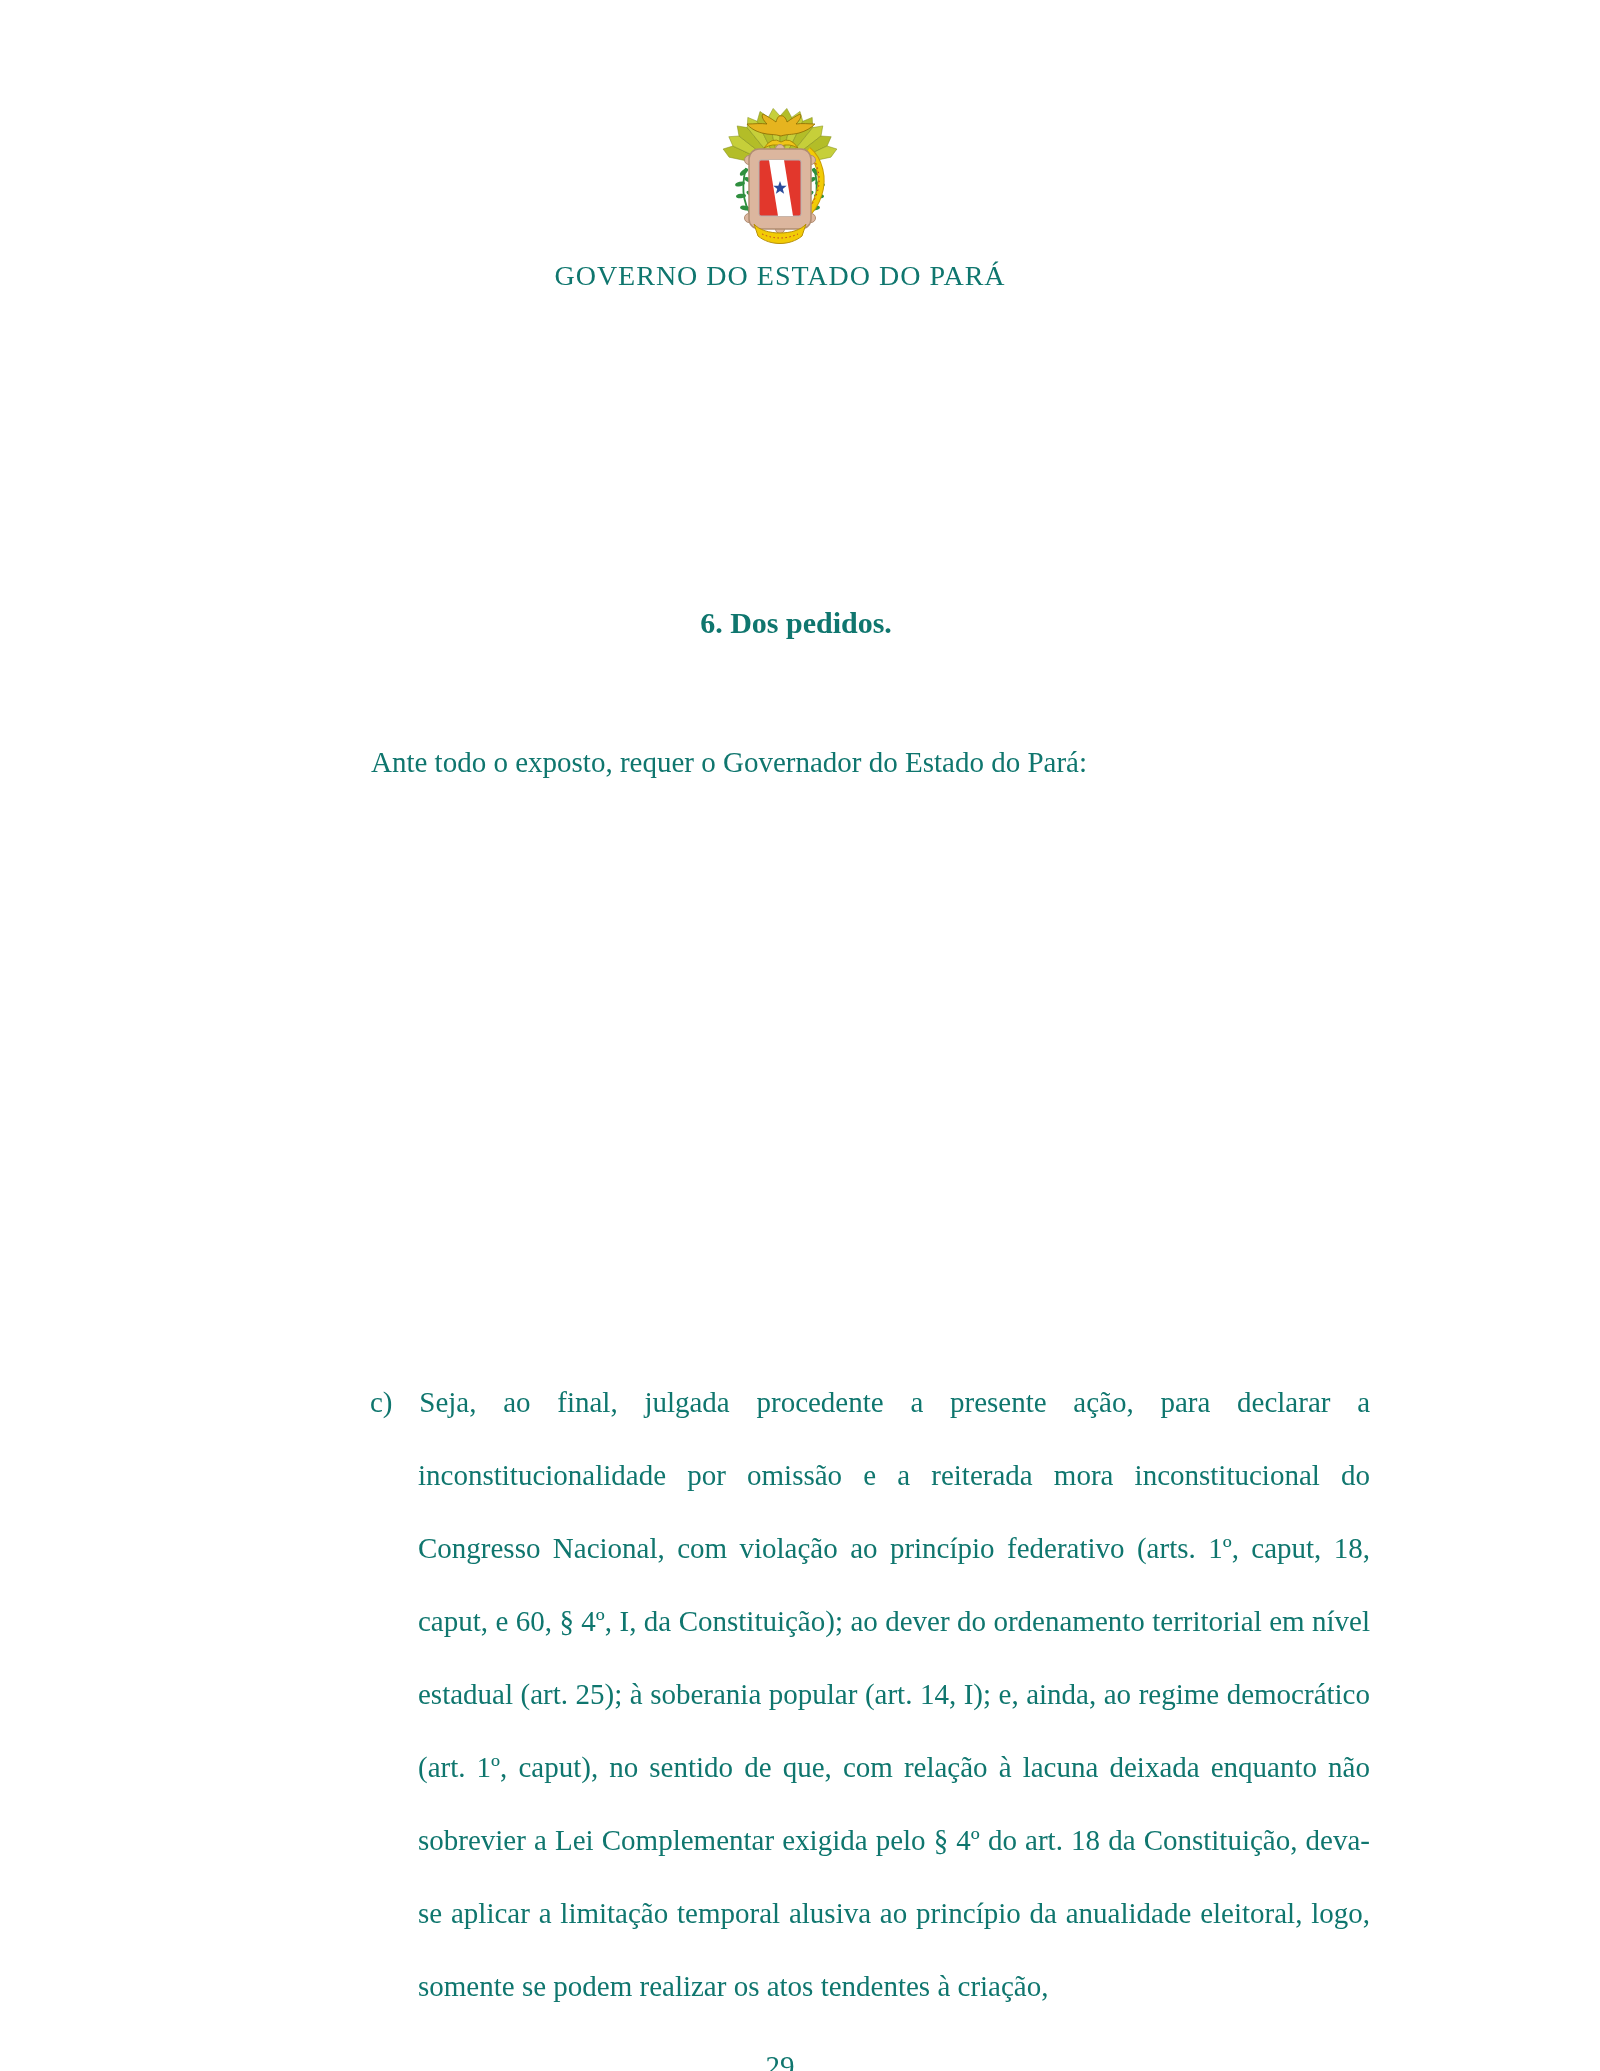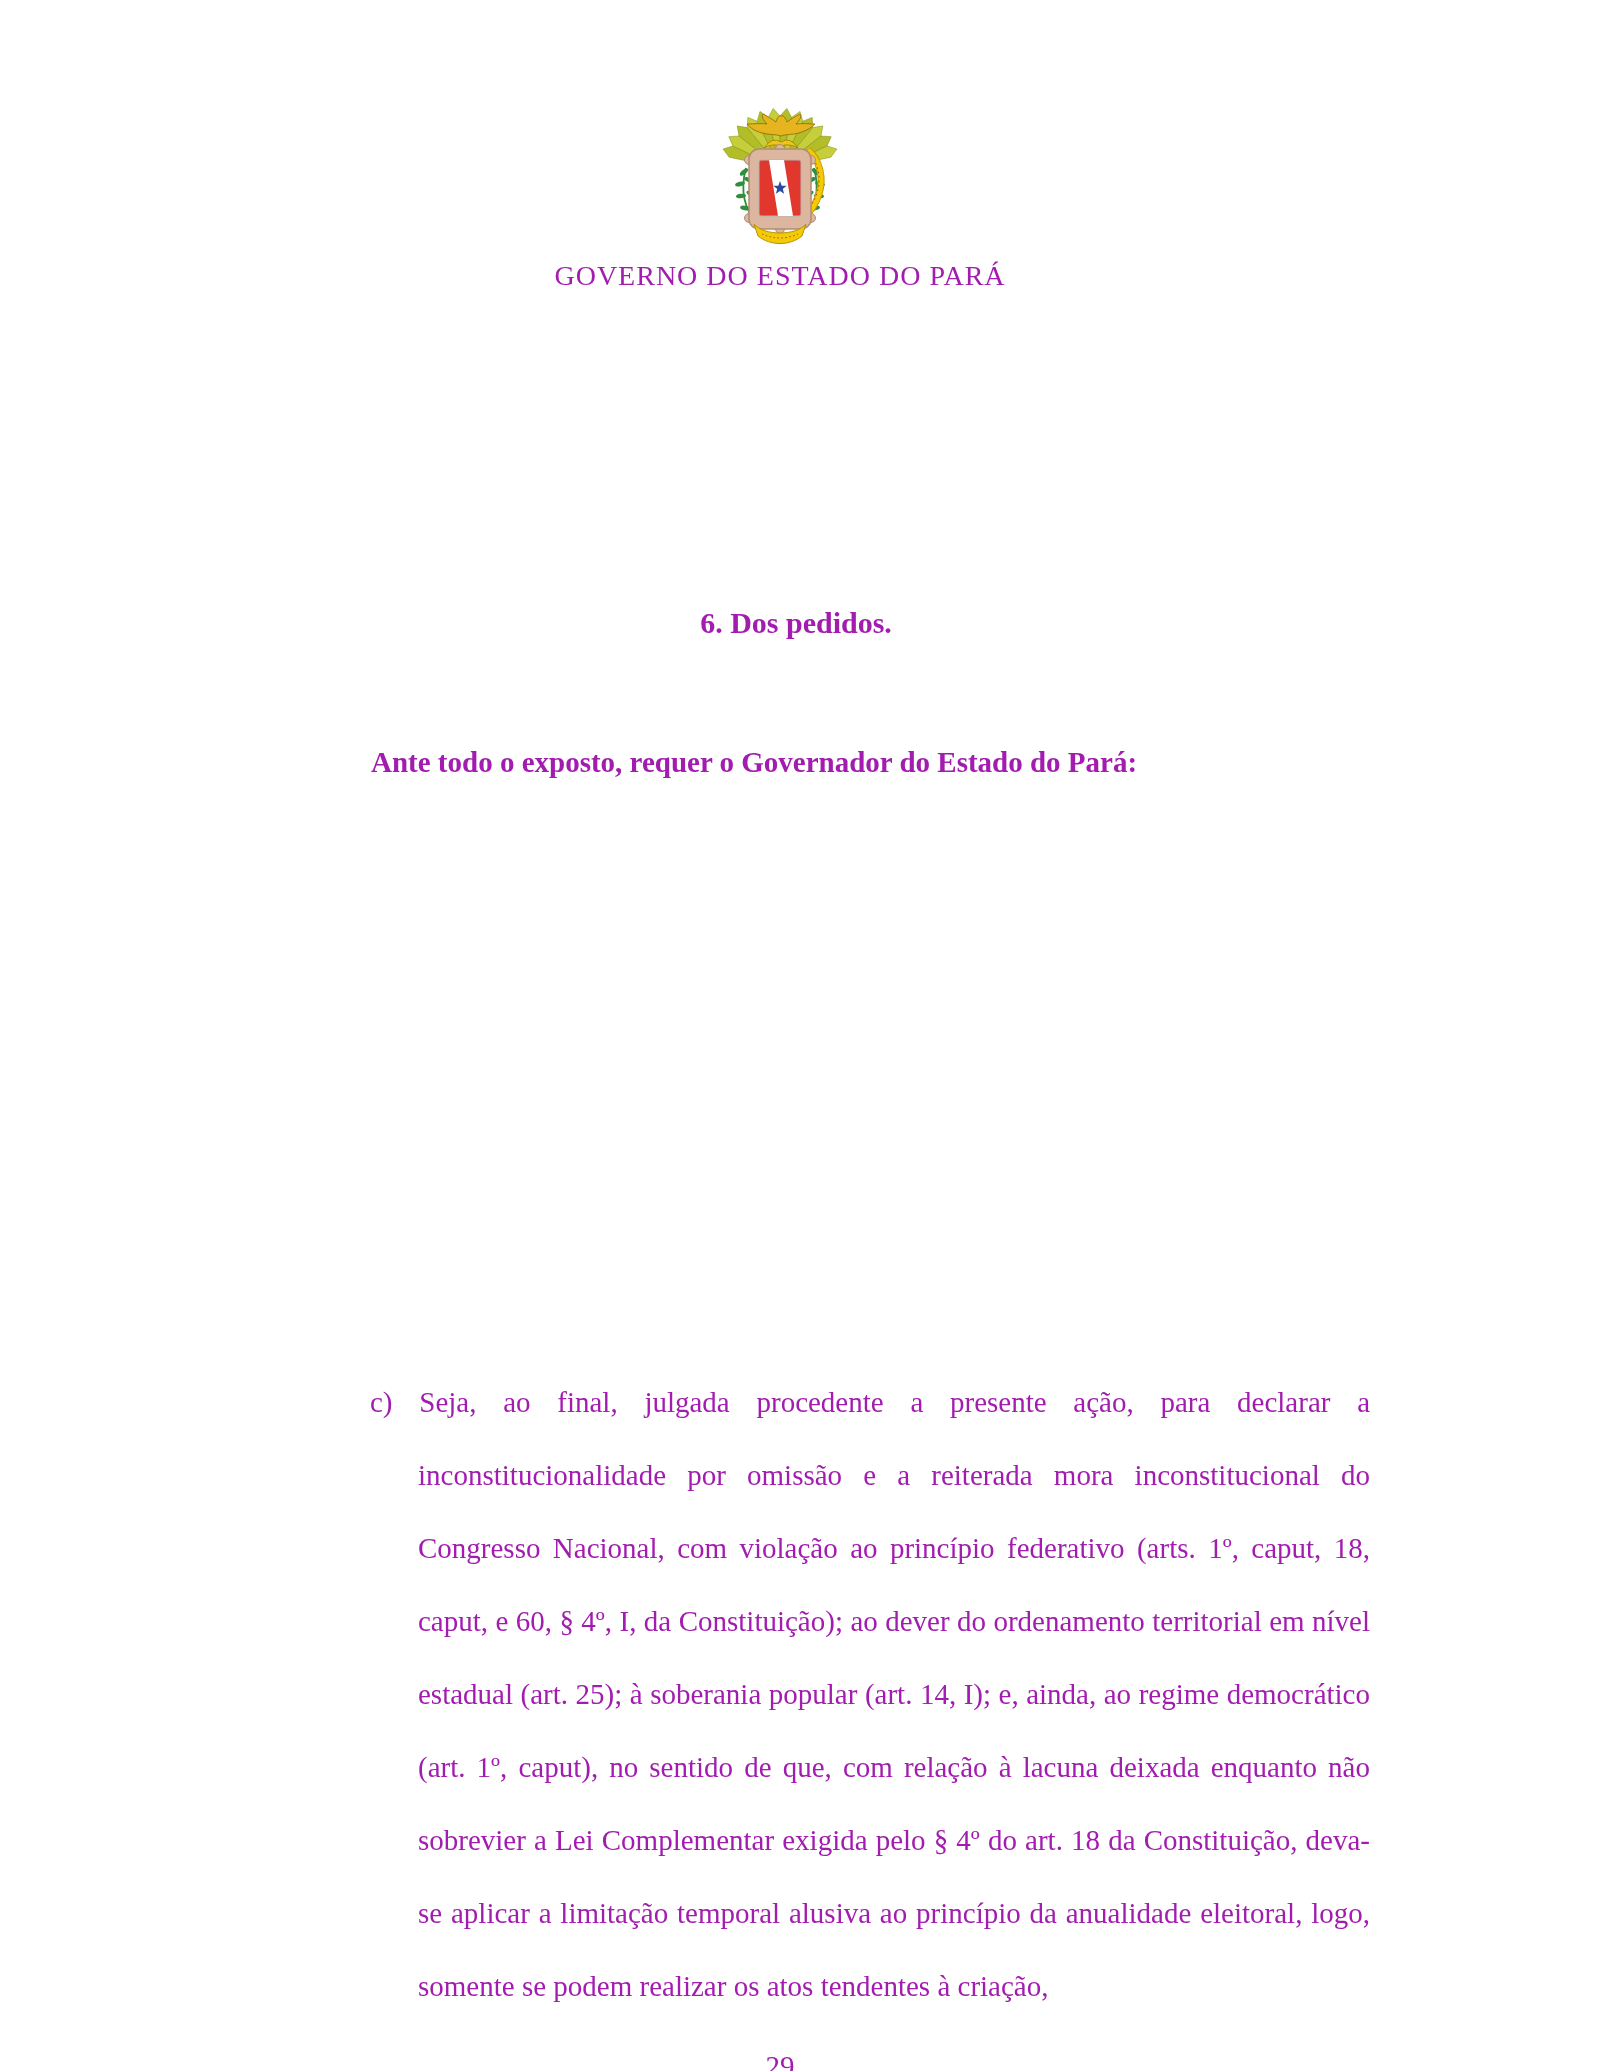"GOVERNO DO ESTADO DO PARÁ" .page { color: #a21caf -> #0f766e }
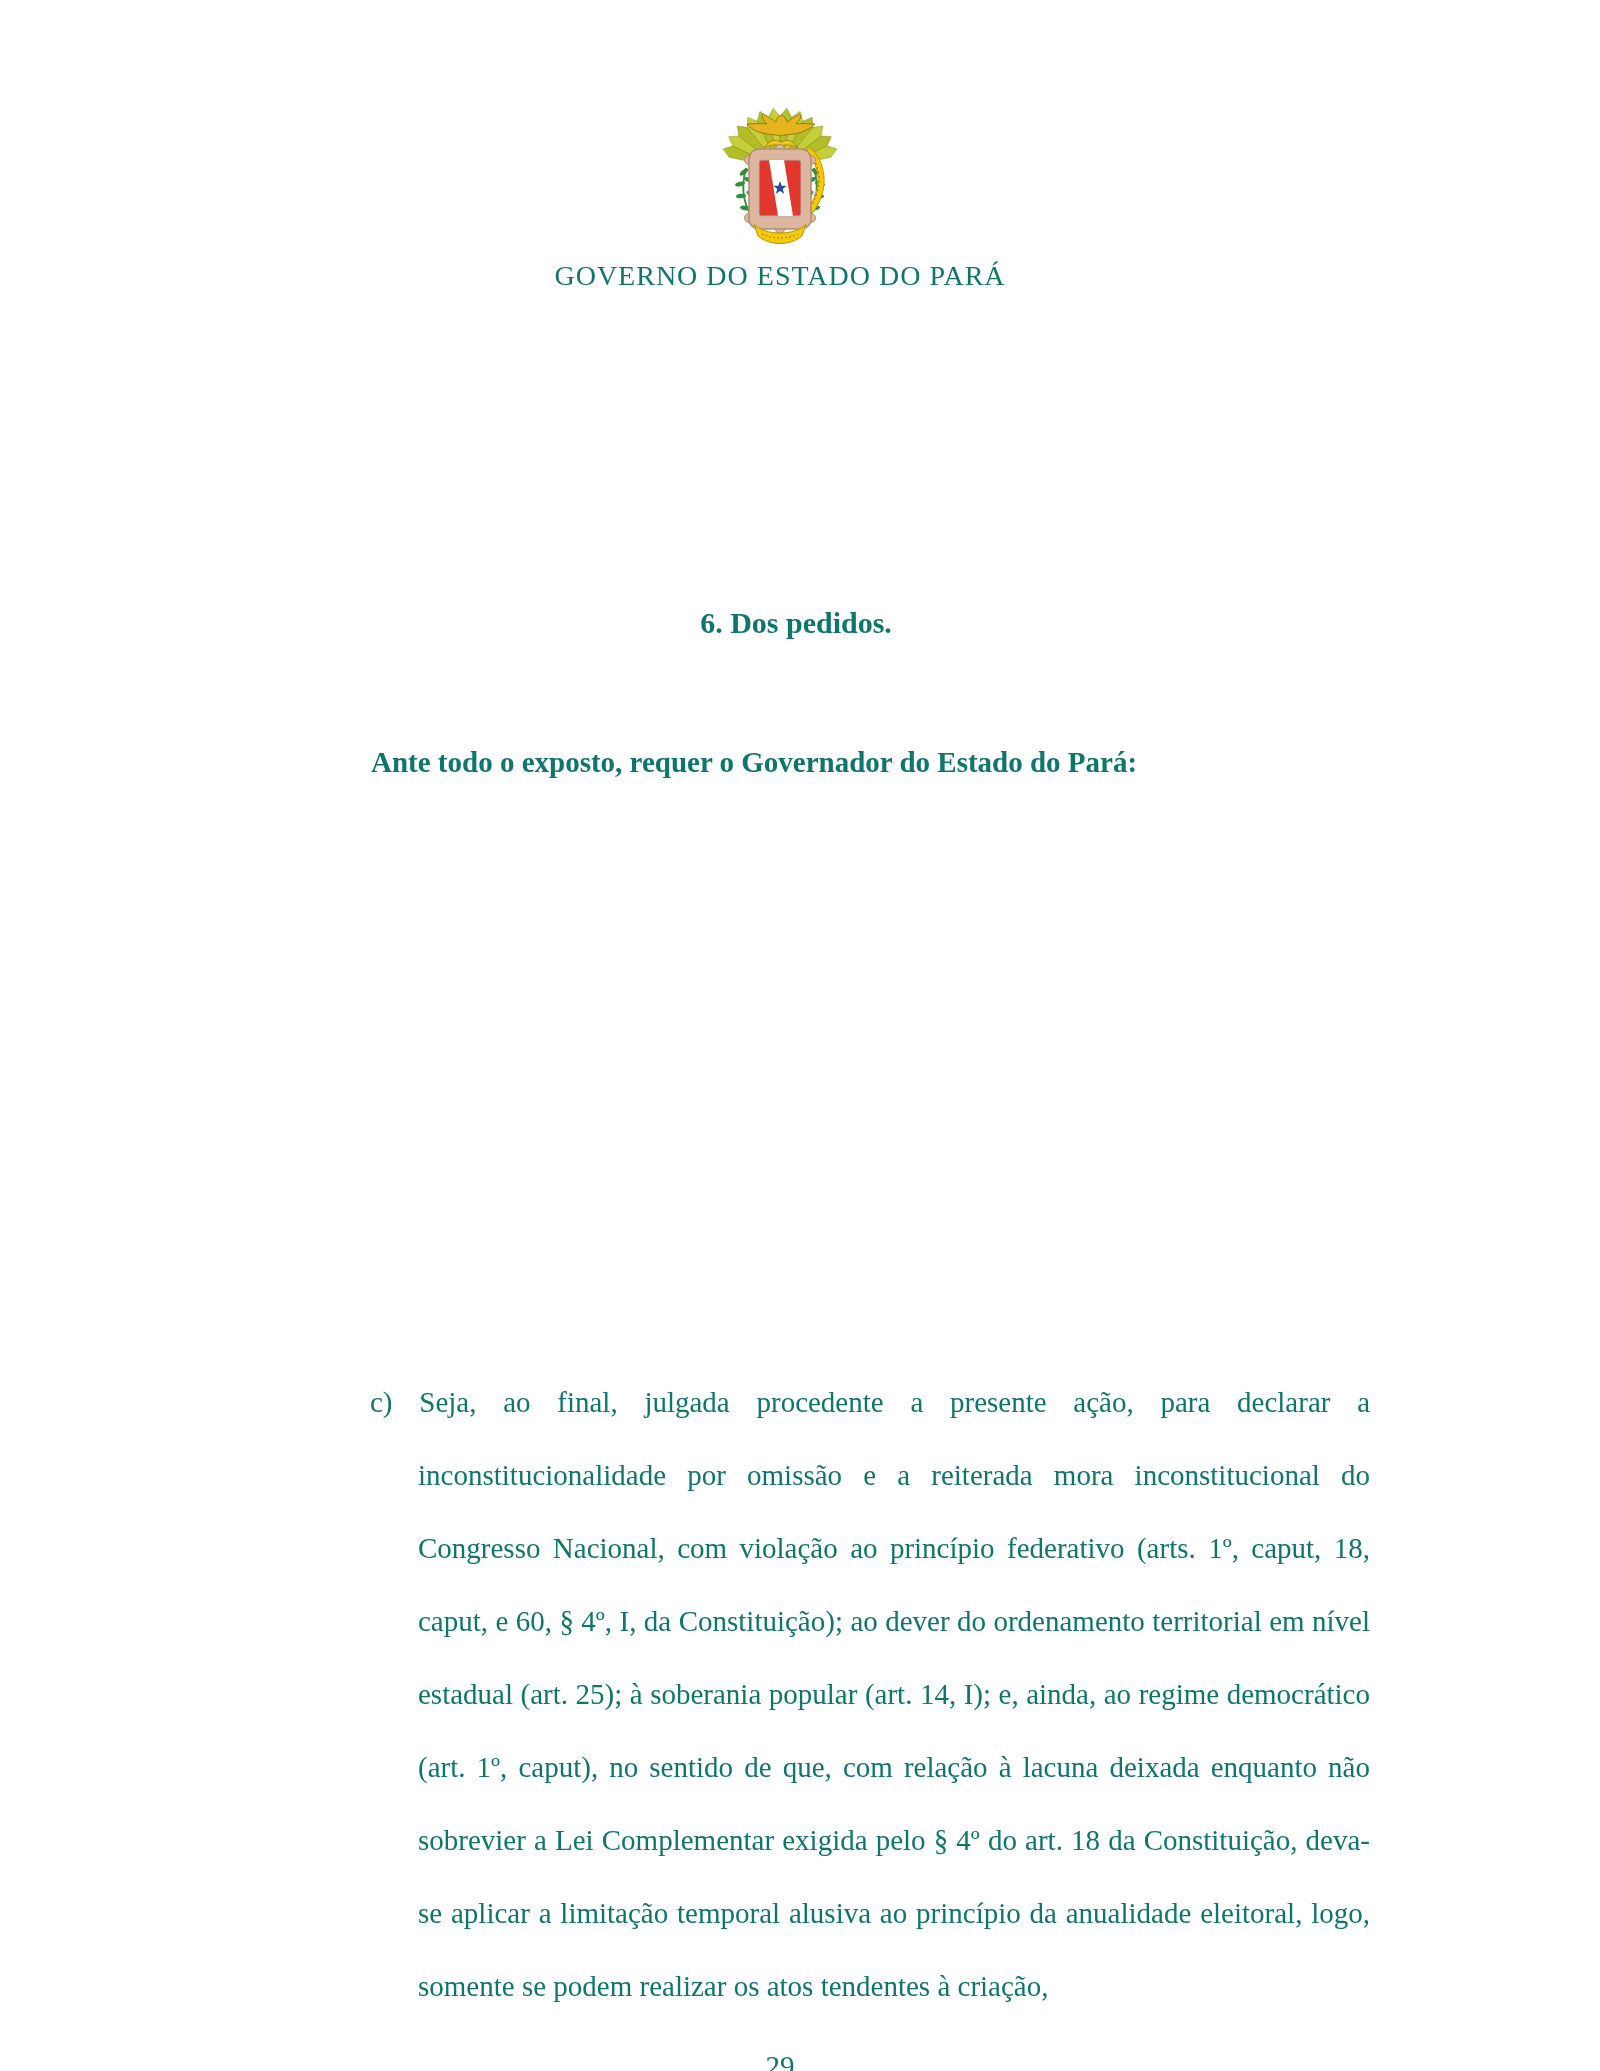"Ante todo o exposto, requer" .para-lead { font-weight: bold -> none }
